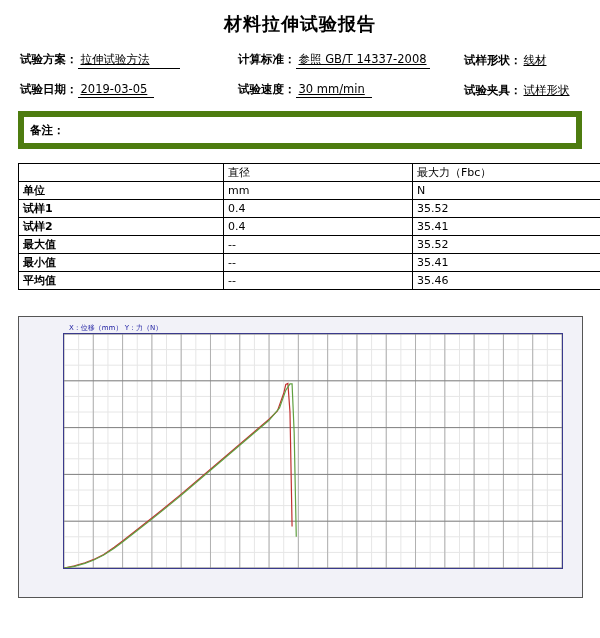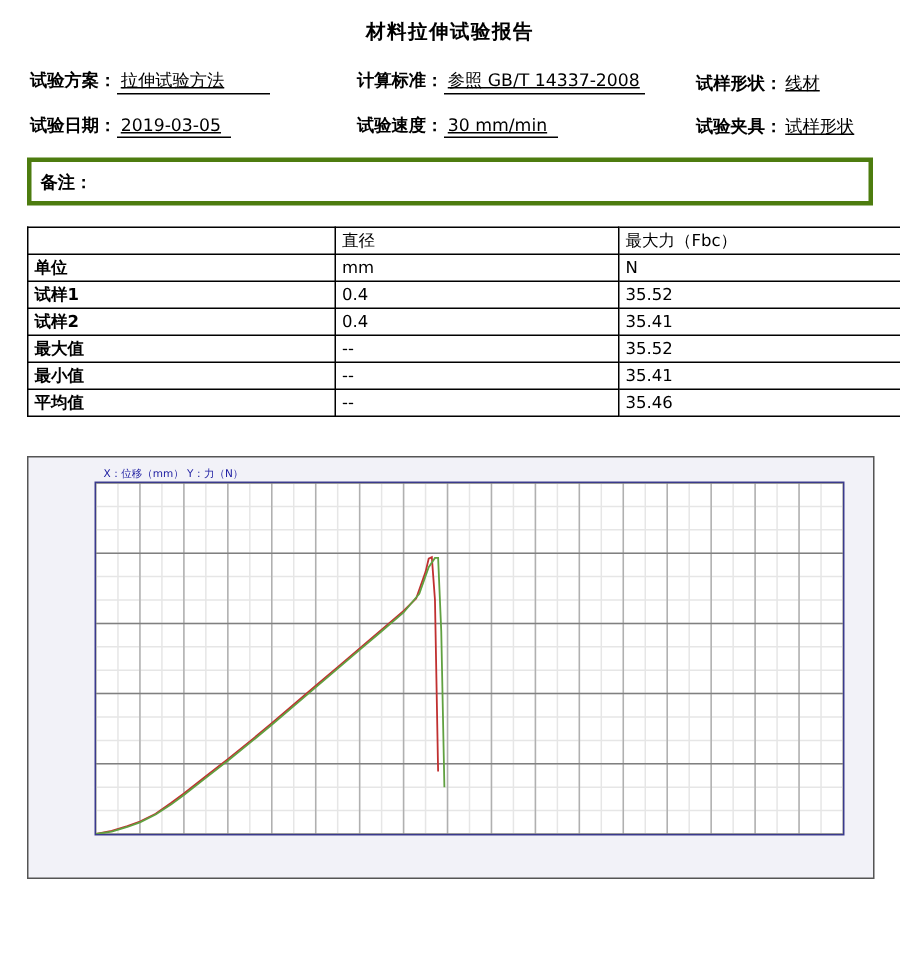"材料拉伸试验报告" .doc-title { font-size: 13px -> 18px }
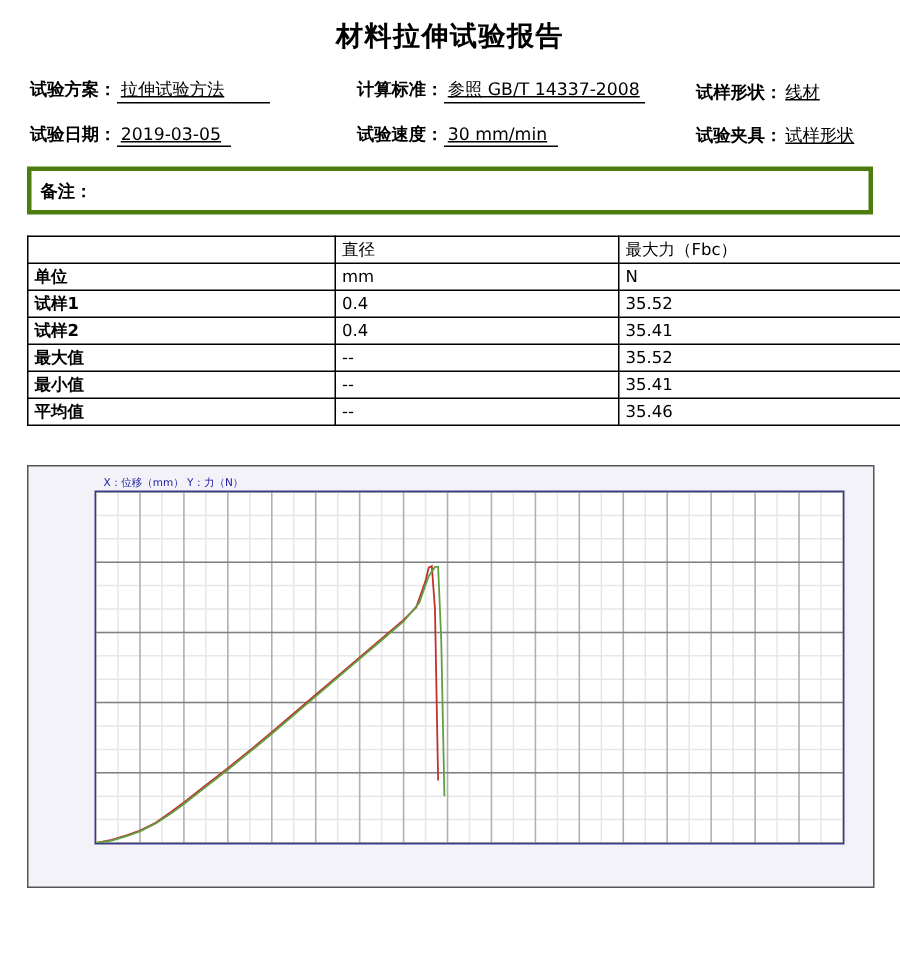"试验方案：" .meta-row { align-items: flex-end -> center }
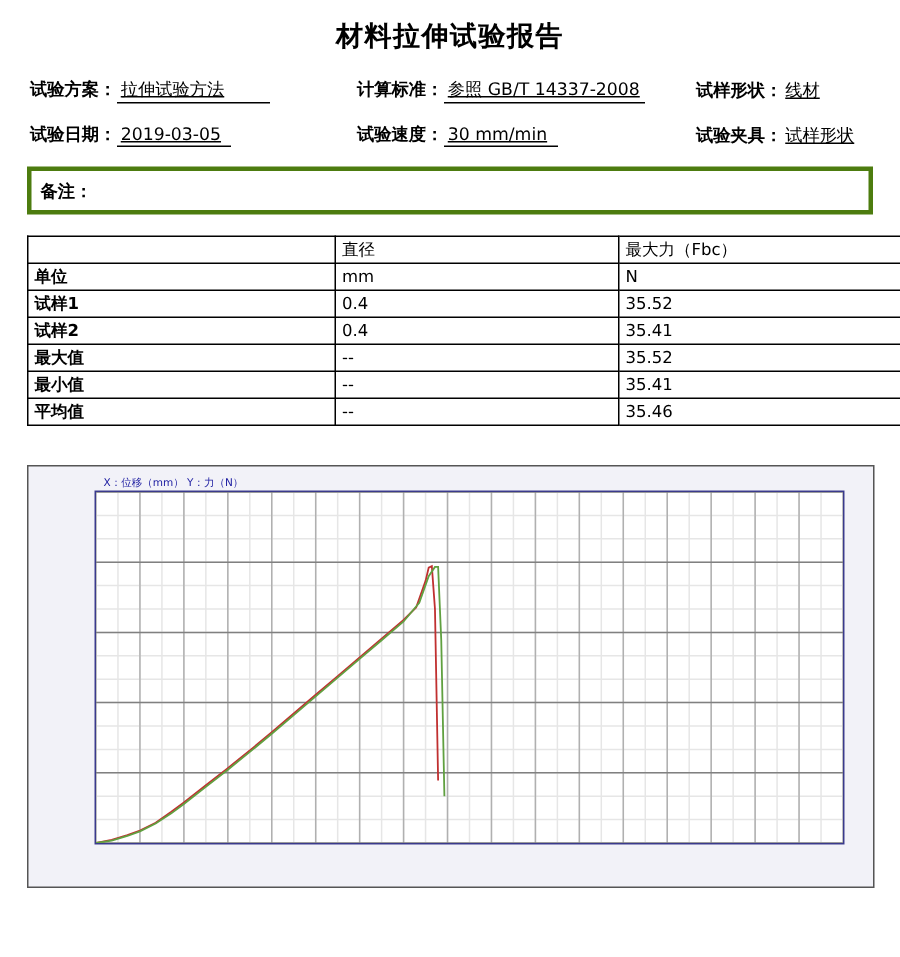"备注：" .remark-box { border: 3px solid #4d7c0f -> 6px solid #4d7c0f }
